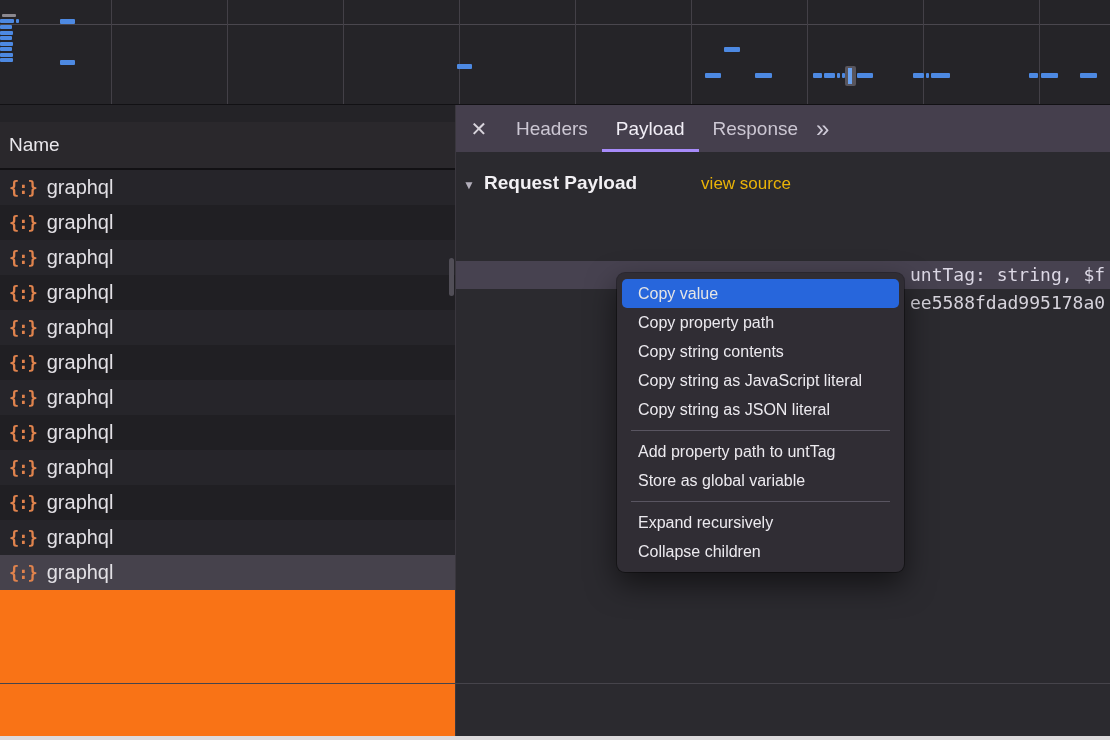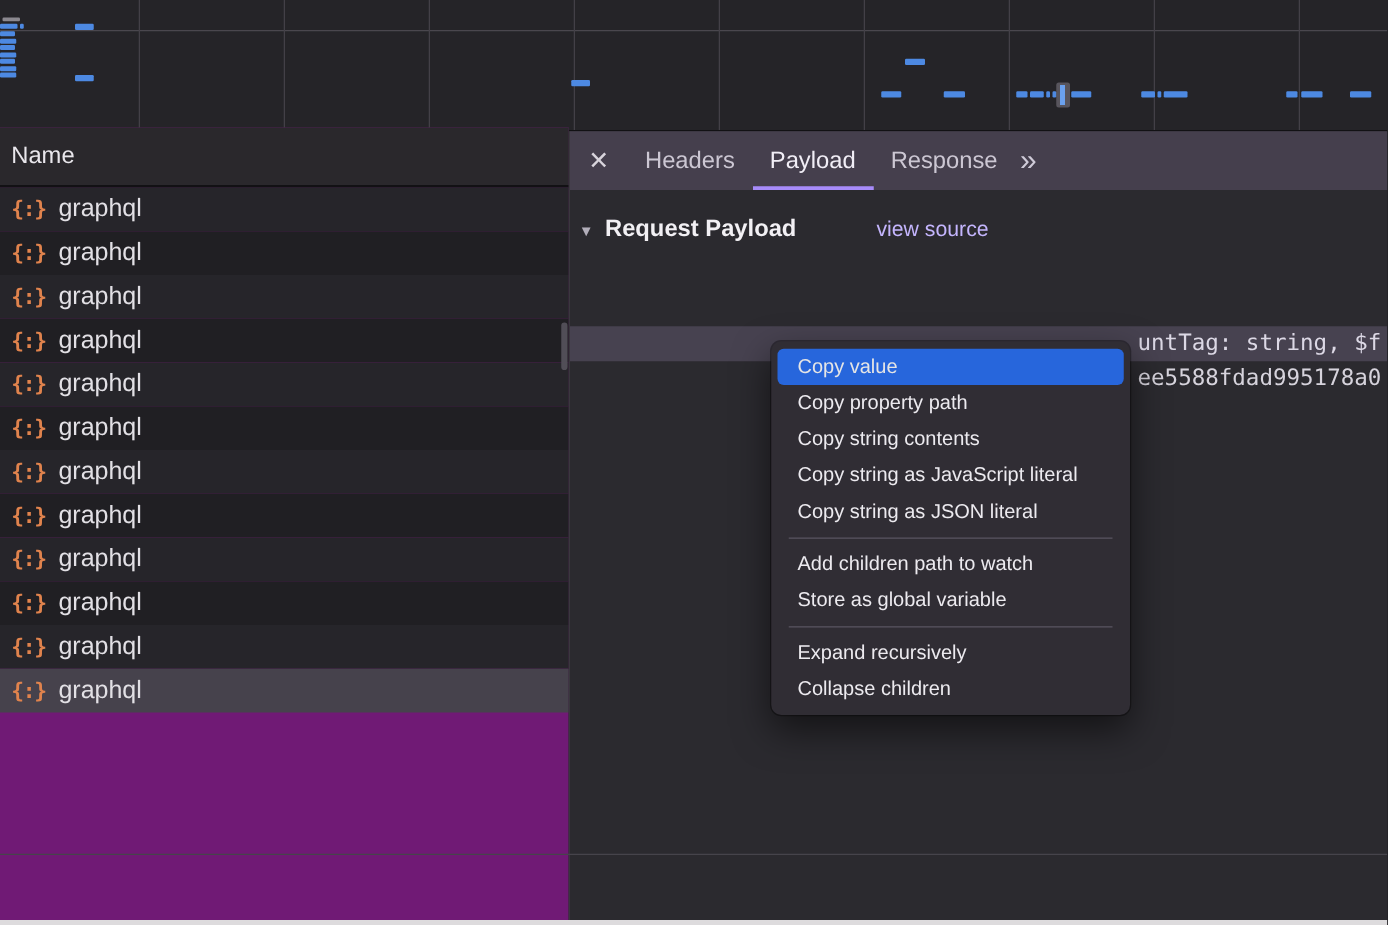"Name" .left-pane { background: #701a75 -> #f97316; top: 102px -> 122px }
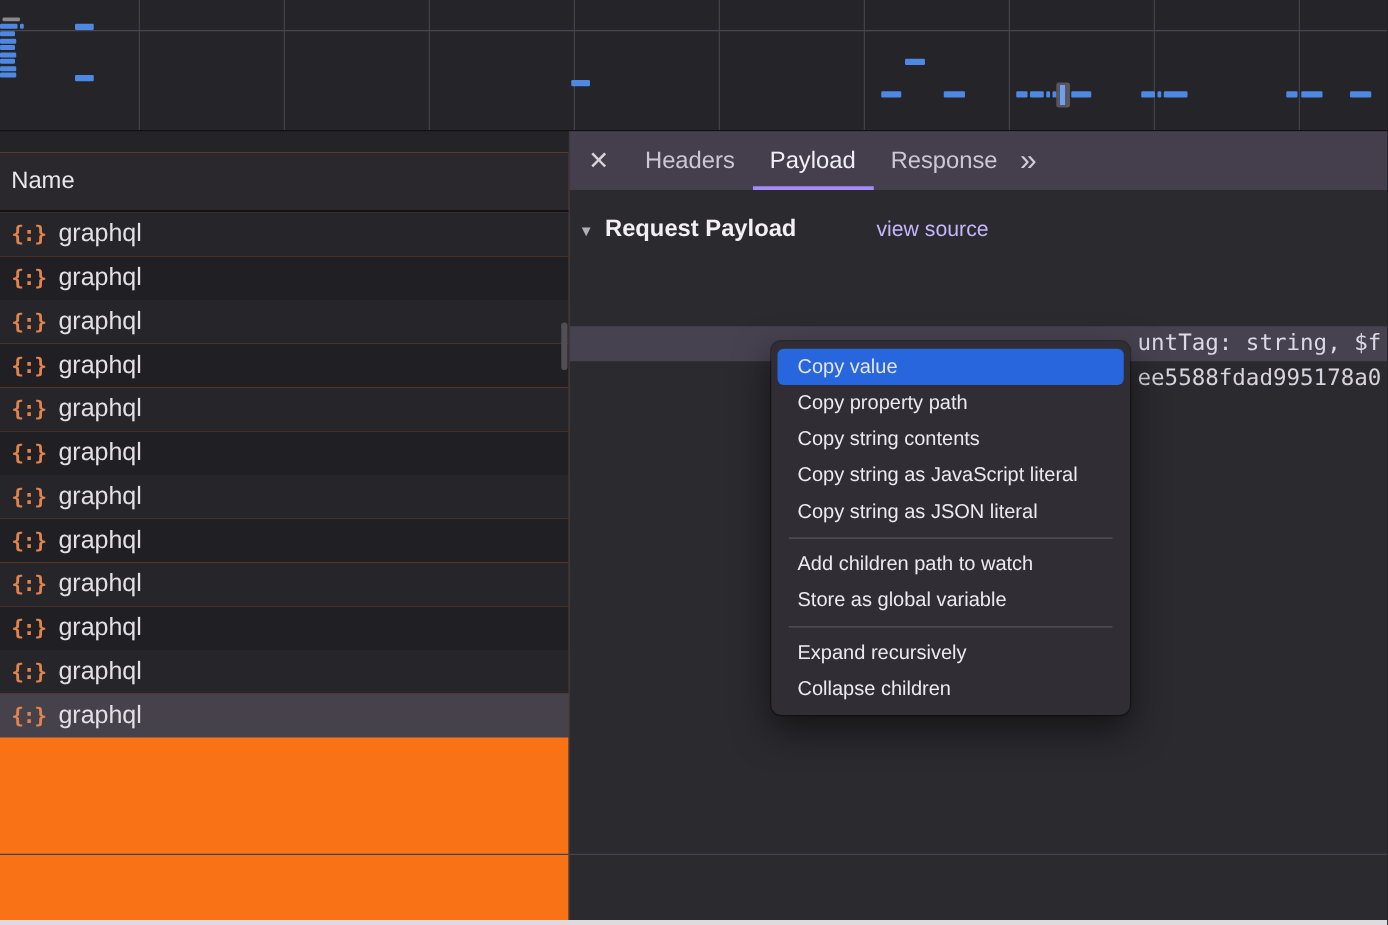"view source" .view-source { color: #c4b5fd -> #eab308 }
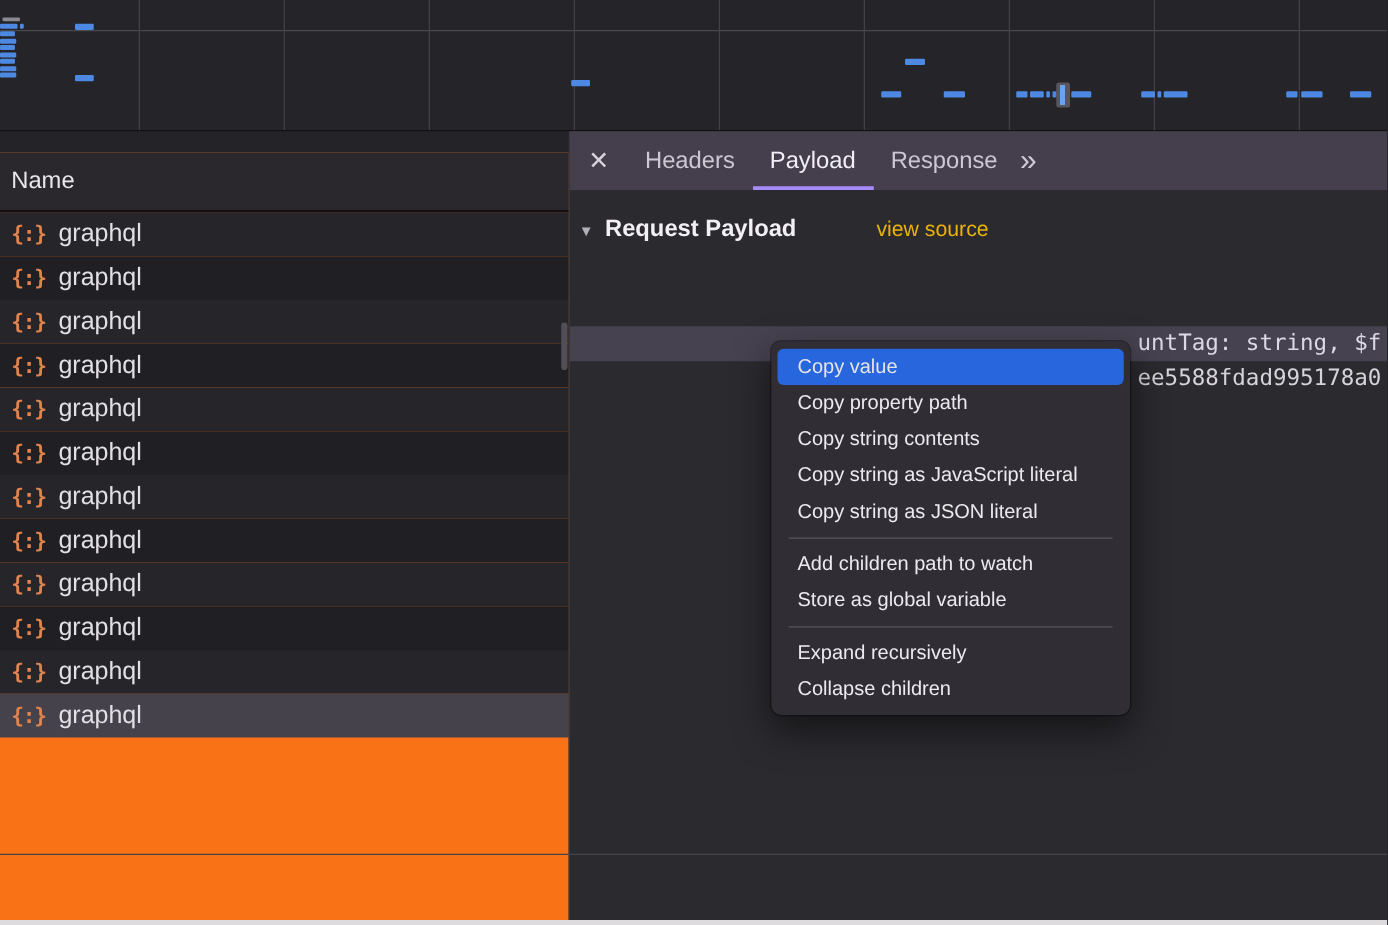"Add children path to watch" div.menu-item { text: children path to watch -> property path to untTag }
